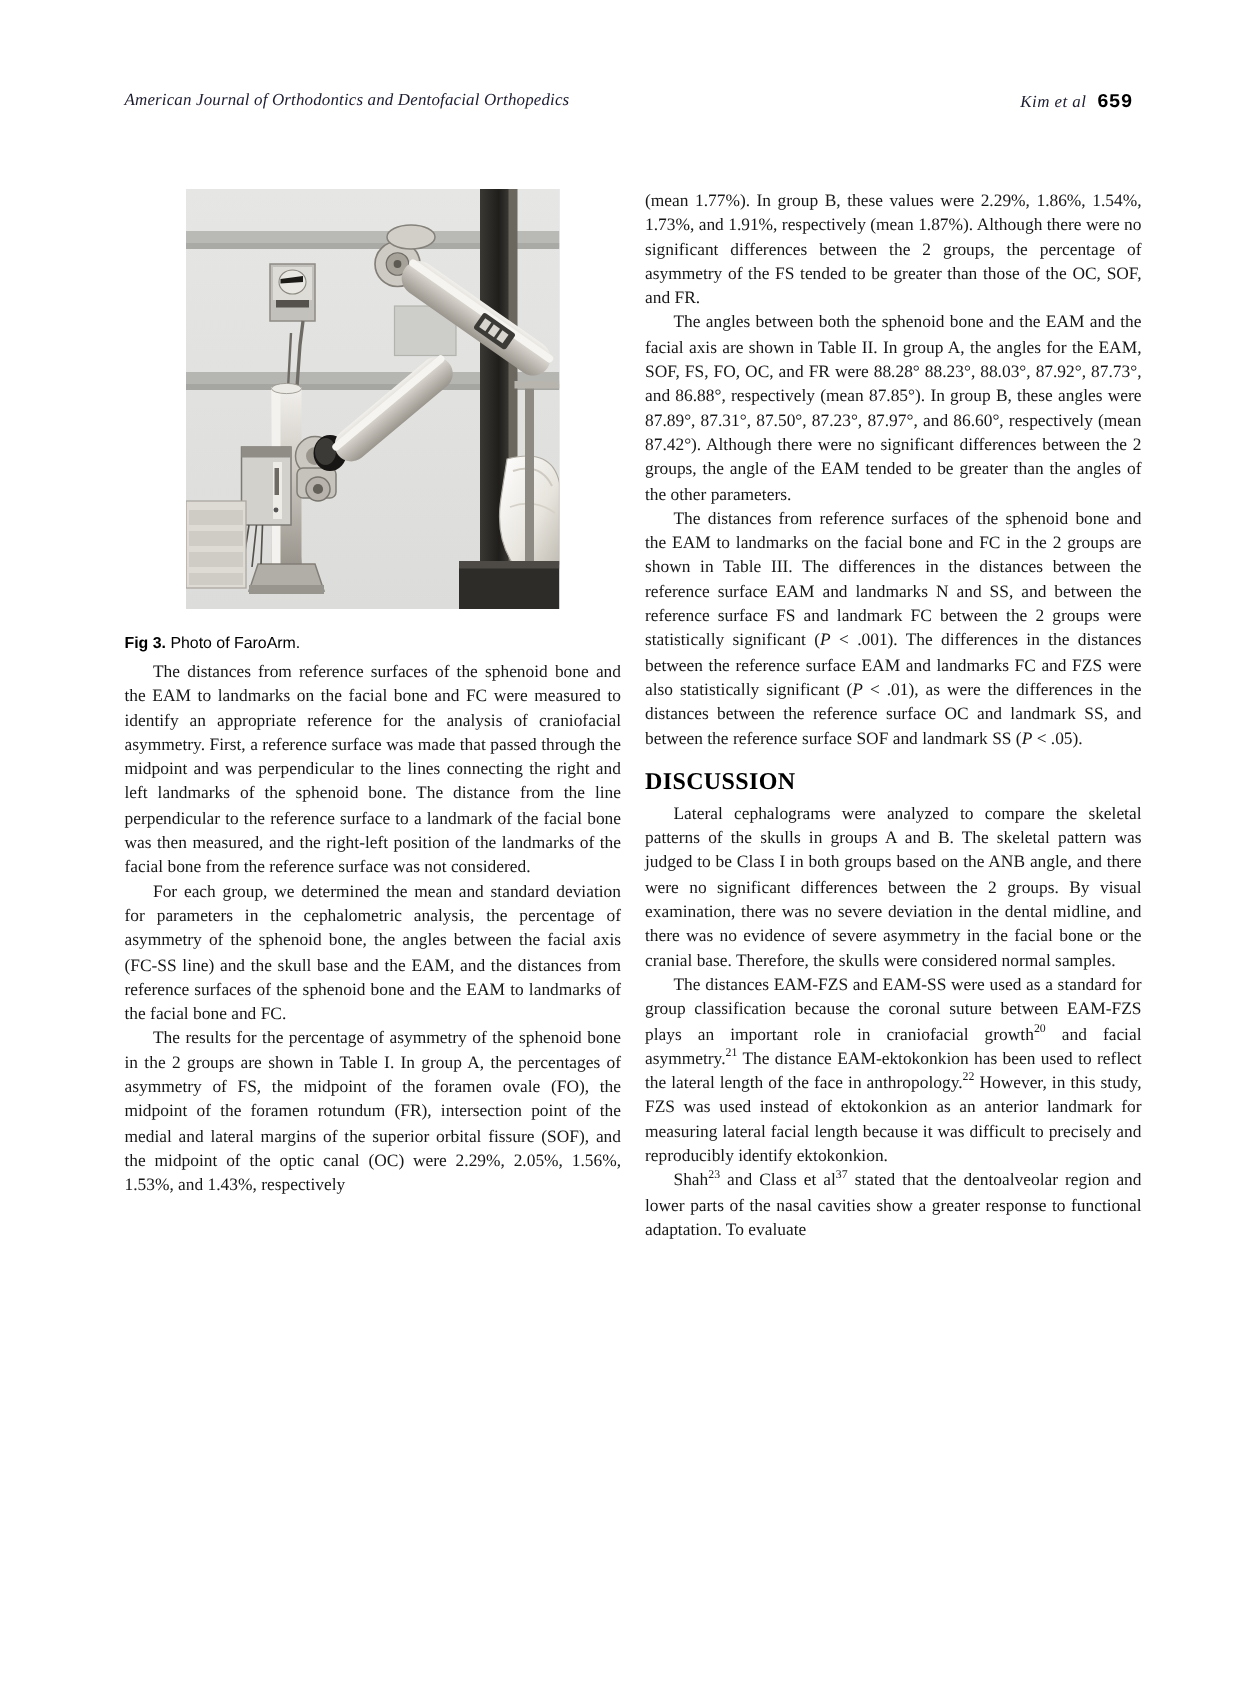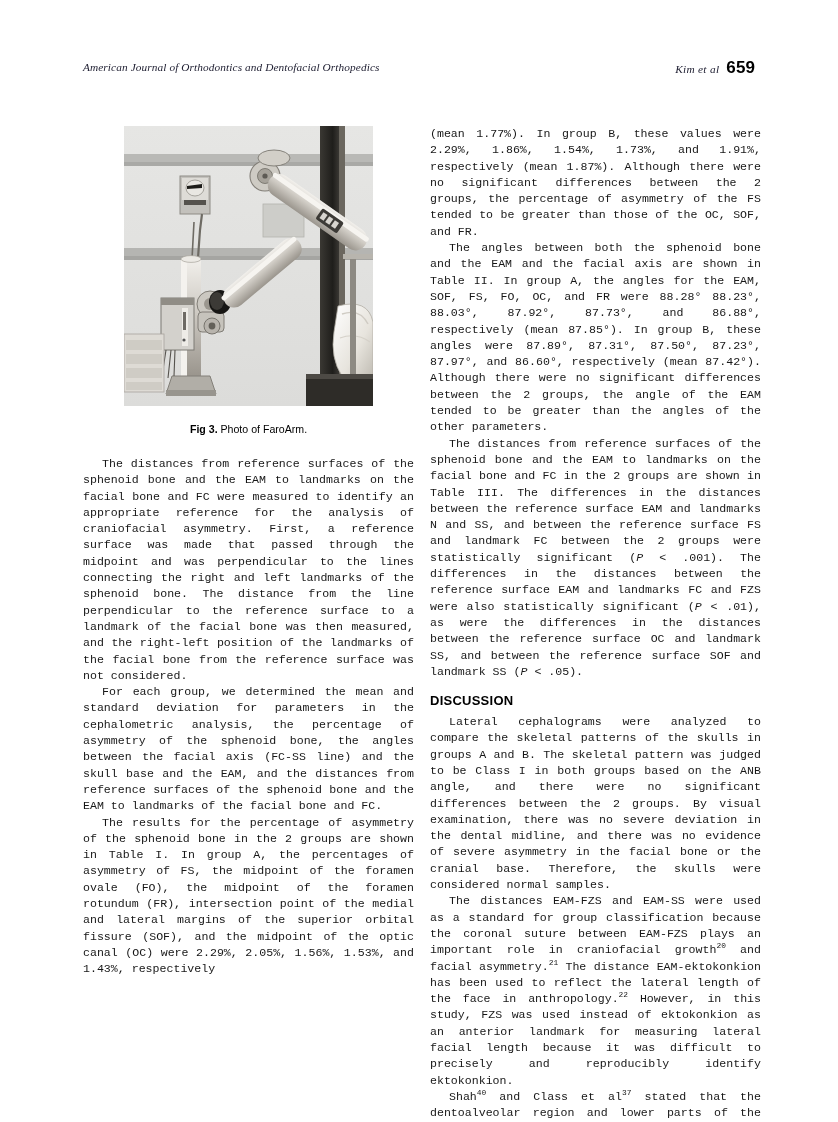"659" .runhead-right .pageno { font-family: Liberation Sans, sans-serif -> Liberation Mono, monospace; font-size: 17px -> 13px }
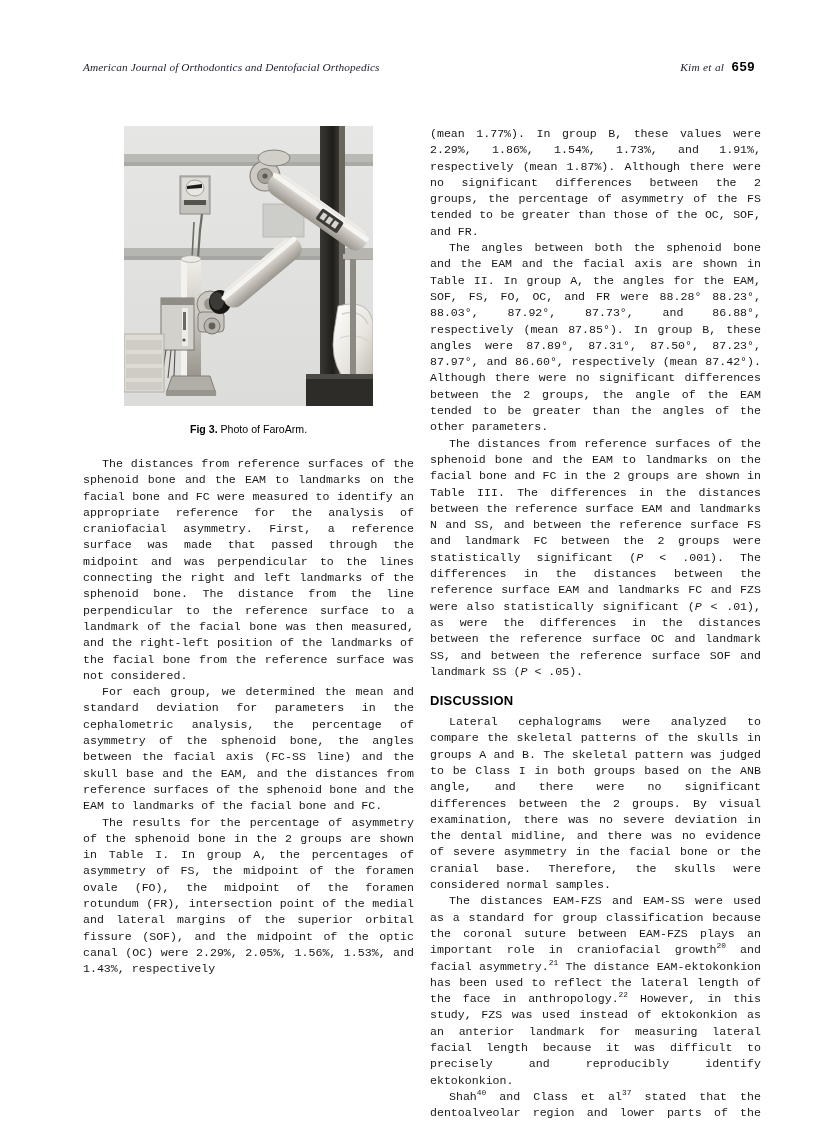"(mean 1.77%). In group B," .col p { font-family: Liberation Mono, monospace -> none }
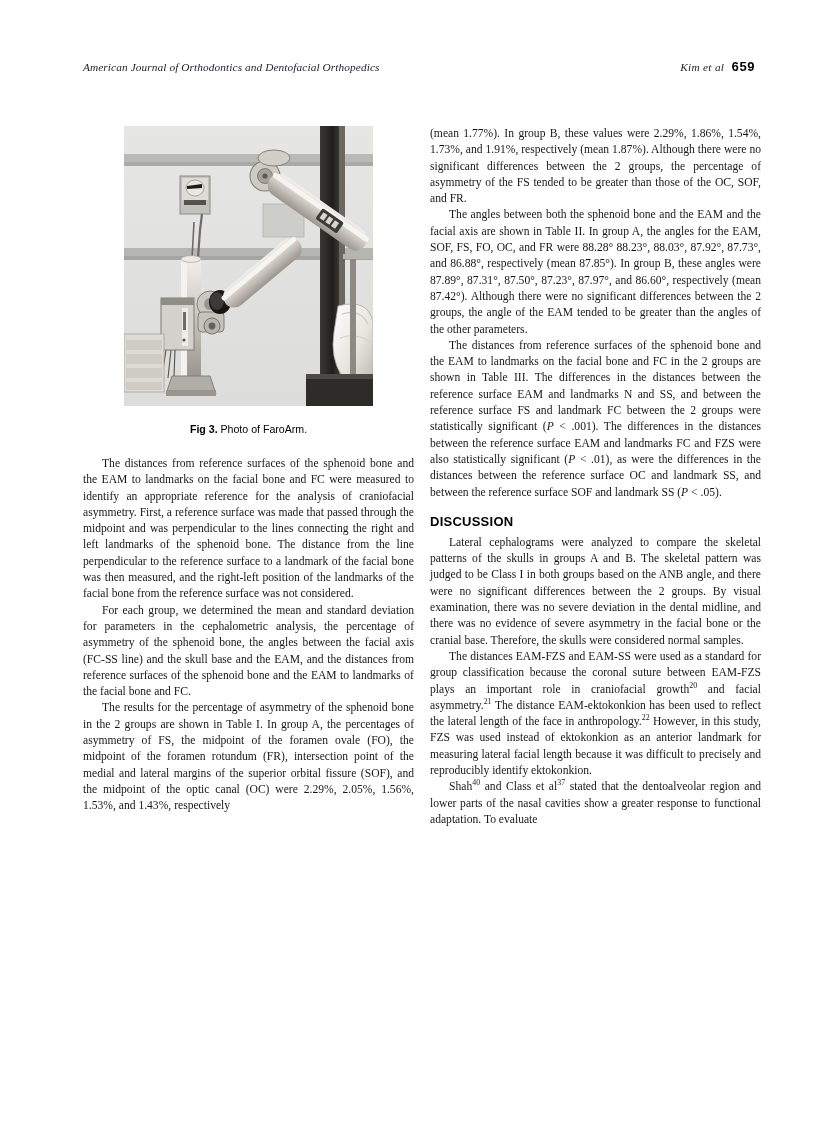"Fig 3. Photo of FaroArm." .figure-caption { margin-bottom: 20px -> 4px; text-align: center -> none }
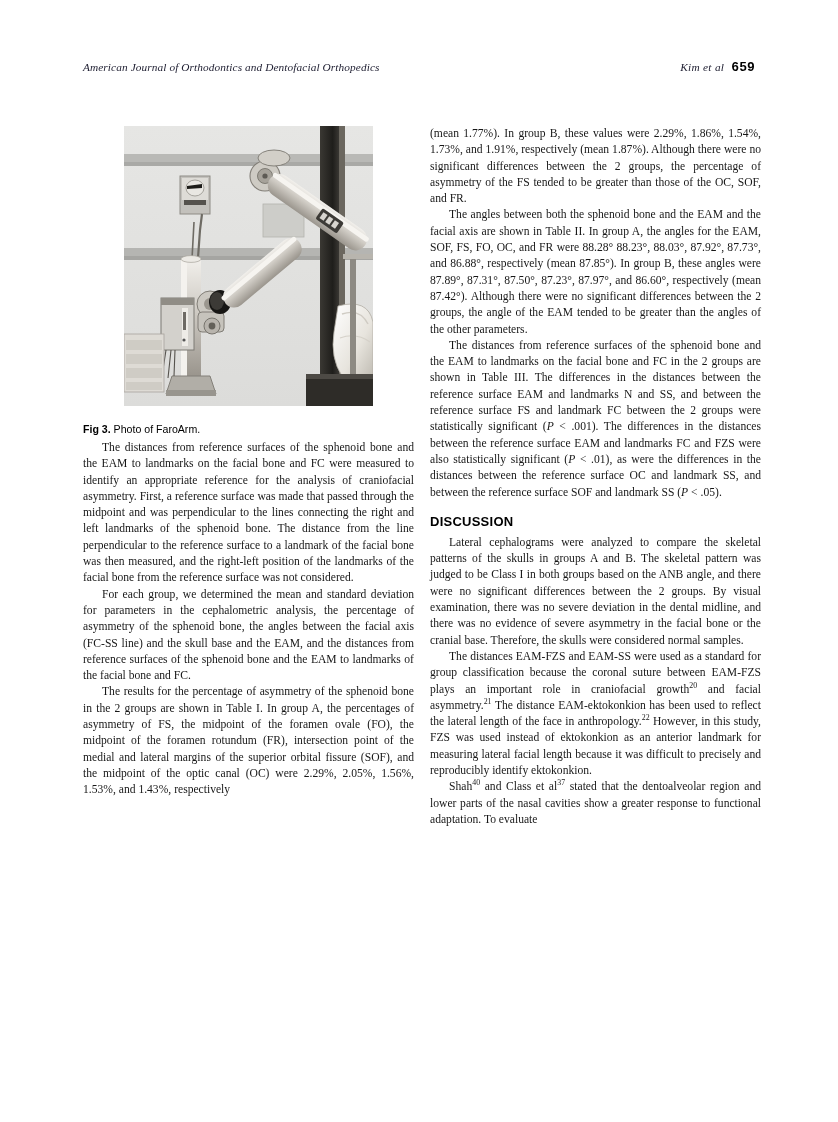"DISCUSSION" h2.section { font-family: Liberation Sans, sans-serif -> Liberation Serif, serif; font-size: 13px -> 16px }
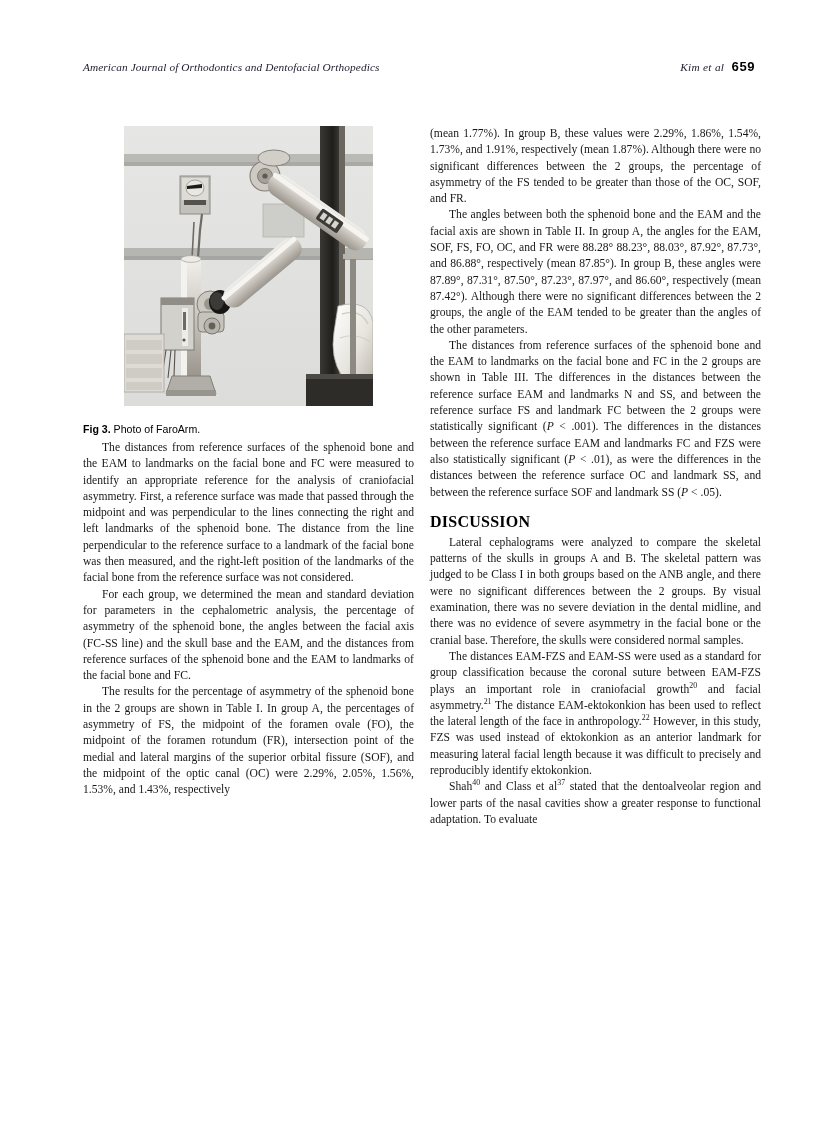"40" sup { text: 40 -> 23 }
